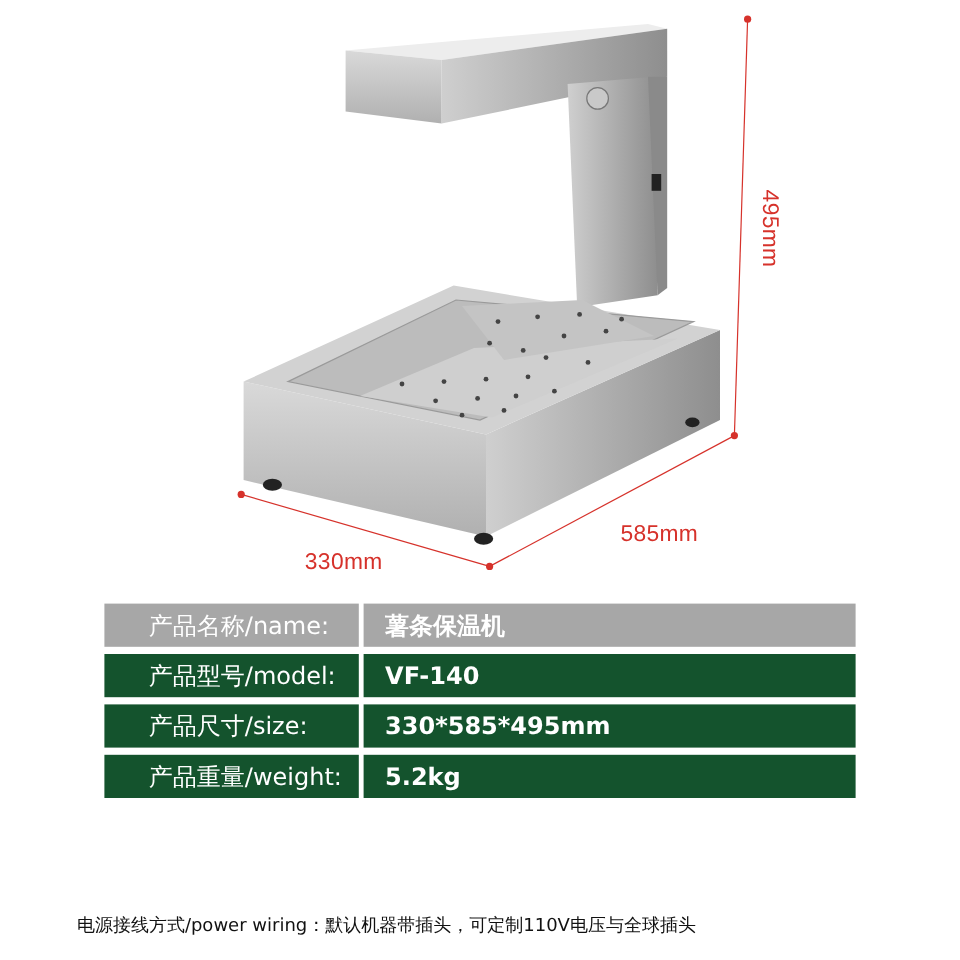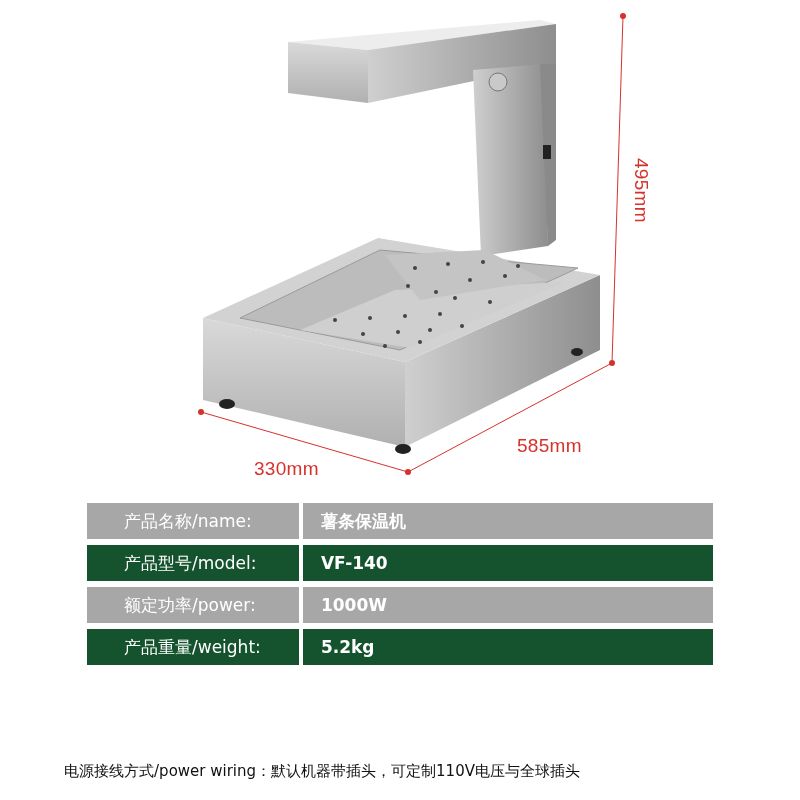"产品名称/name:" .spec-label,.spec-value { font-size: 17px -> 20px }
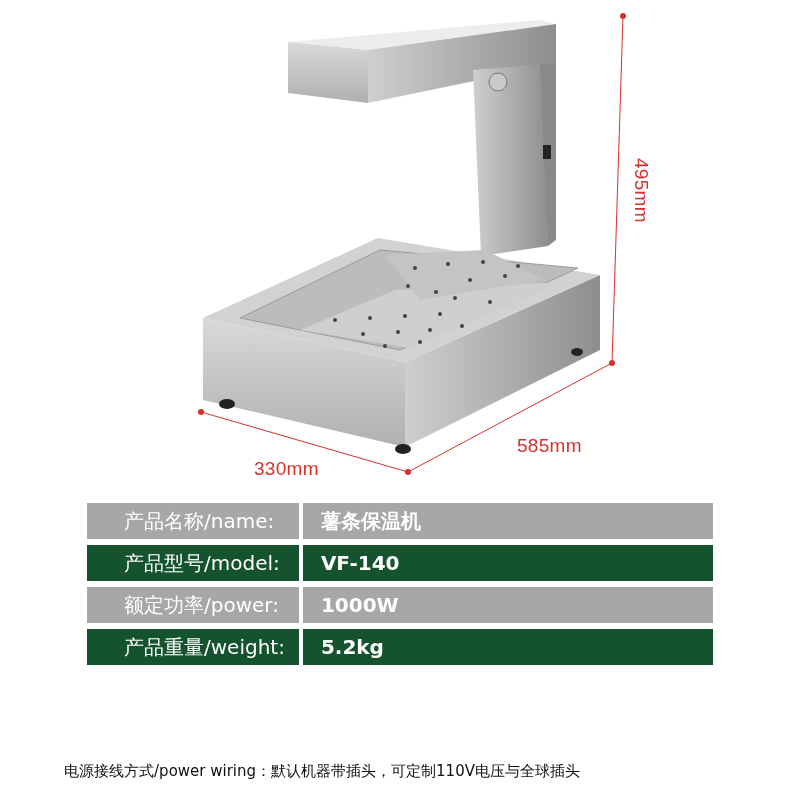"产品尺寸/size:" div.spec-row { html: none -> <div> <div>产品尺寸/size:</div> <div>330*585*495mm</div> </div> }
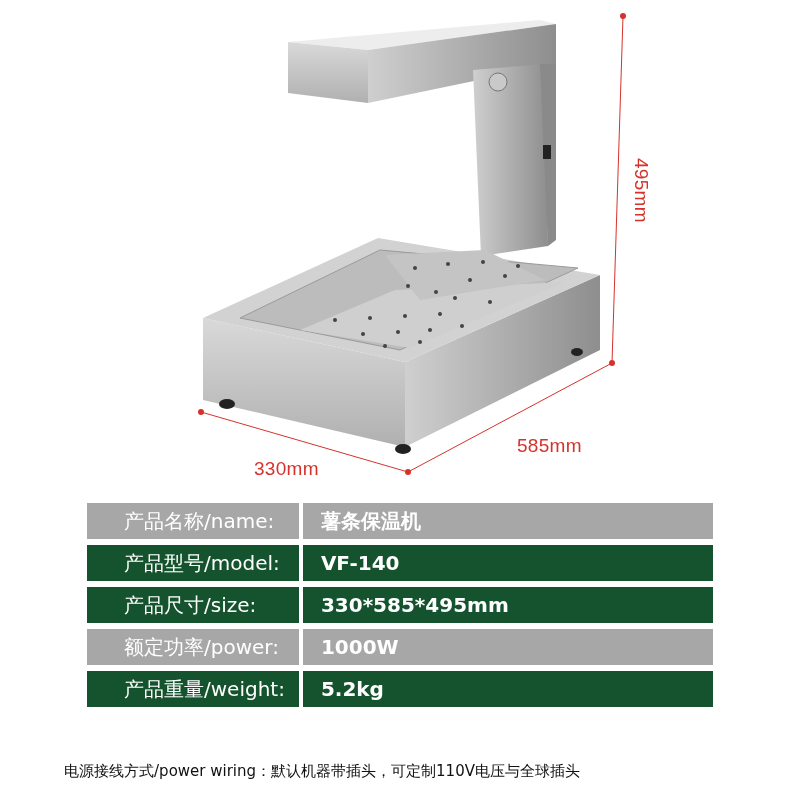"额定功率/power:" div.spec-row { html: <div> <div>额定功率/power:</div> <div>1000W</div> </div> -> none }
